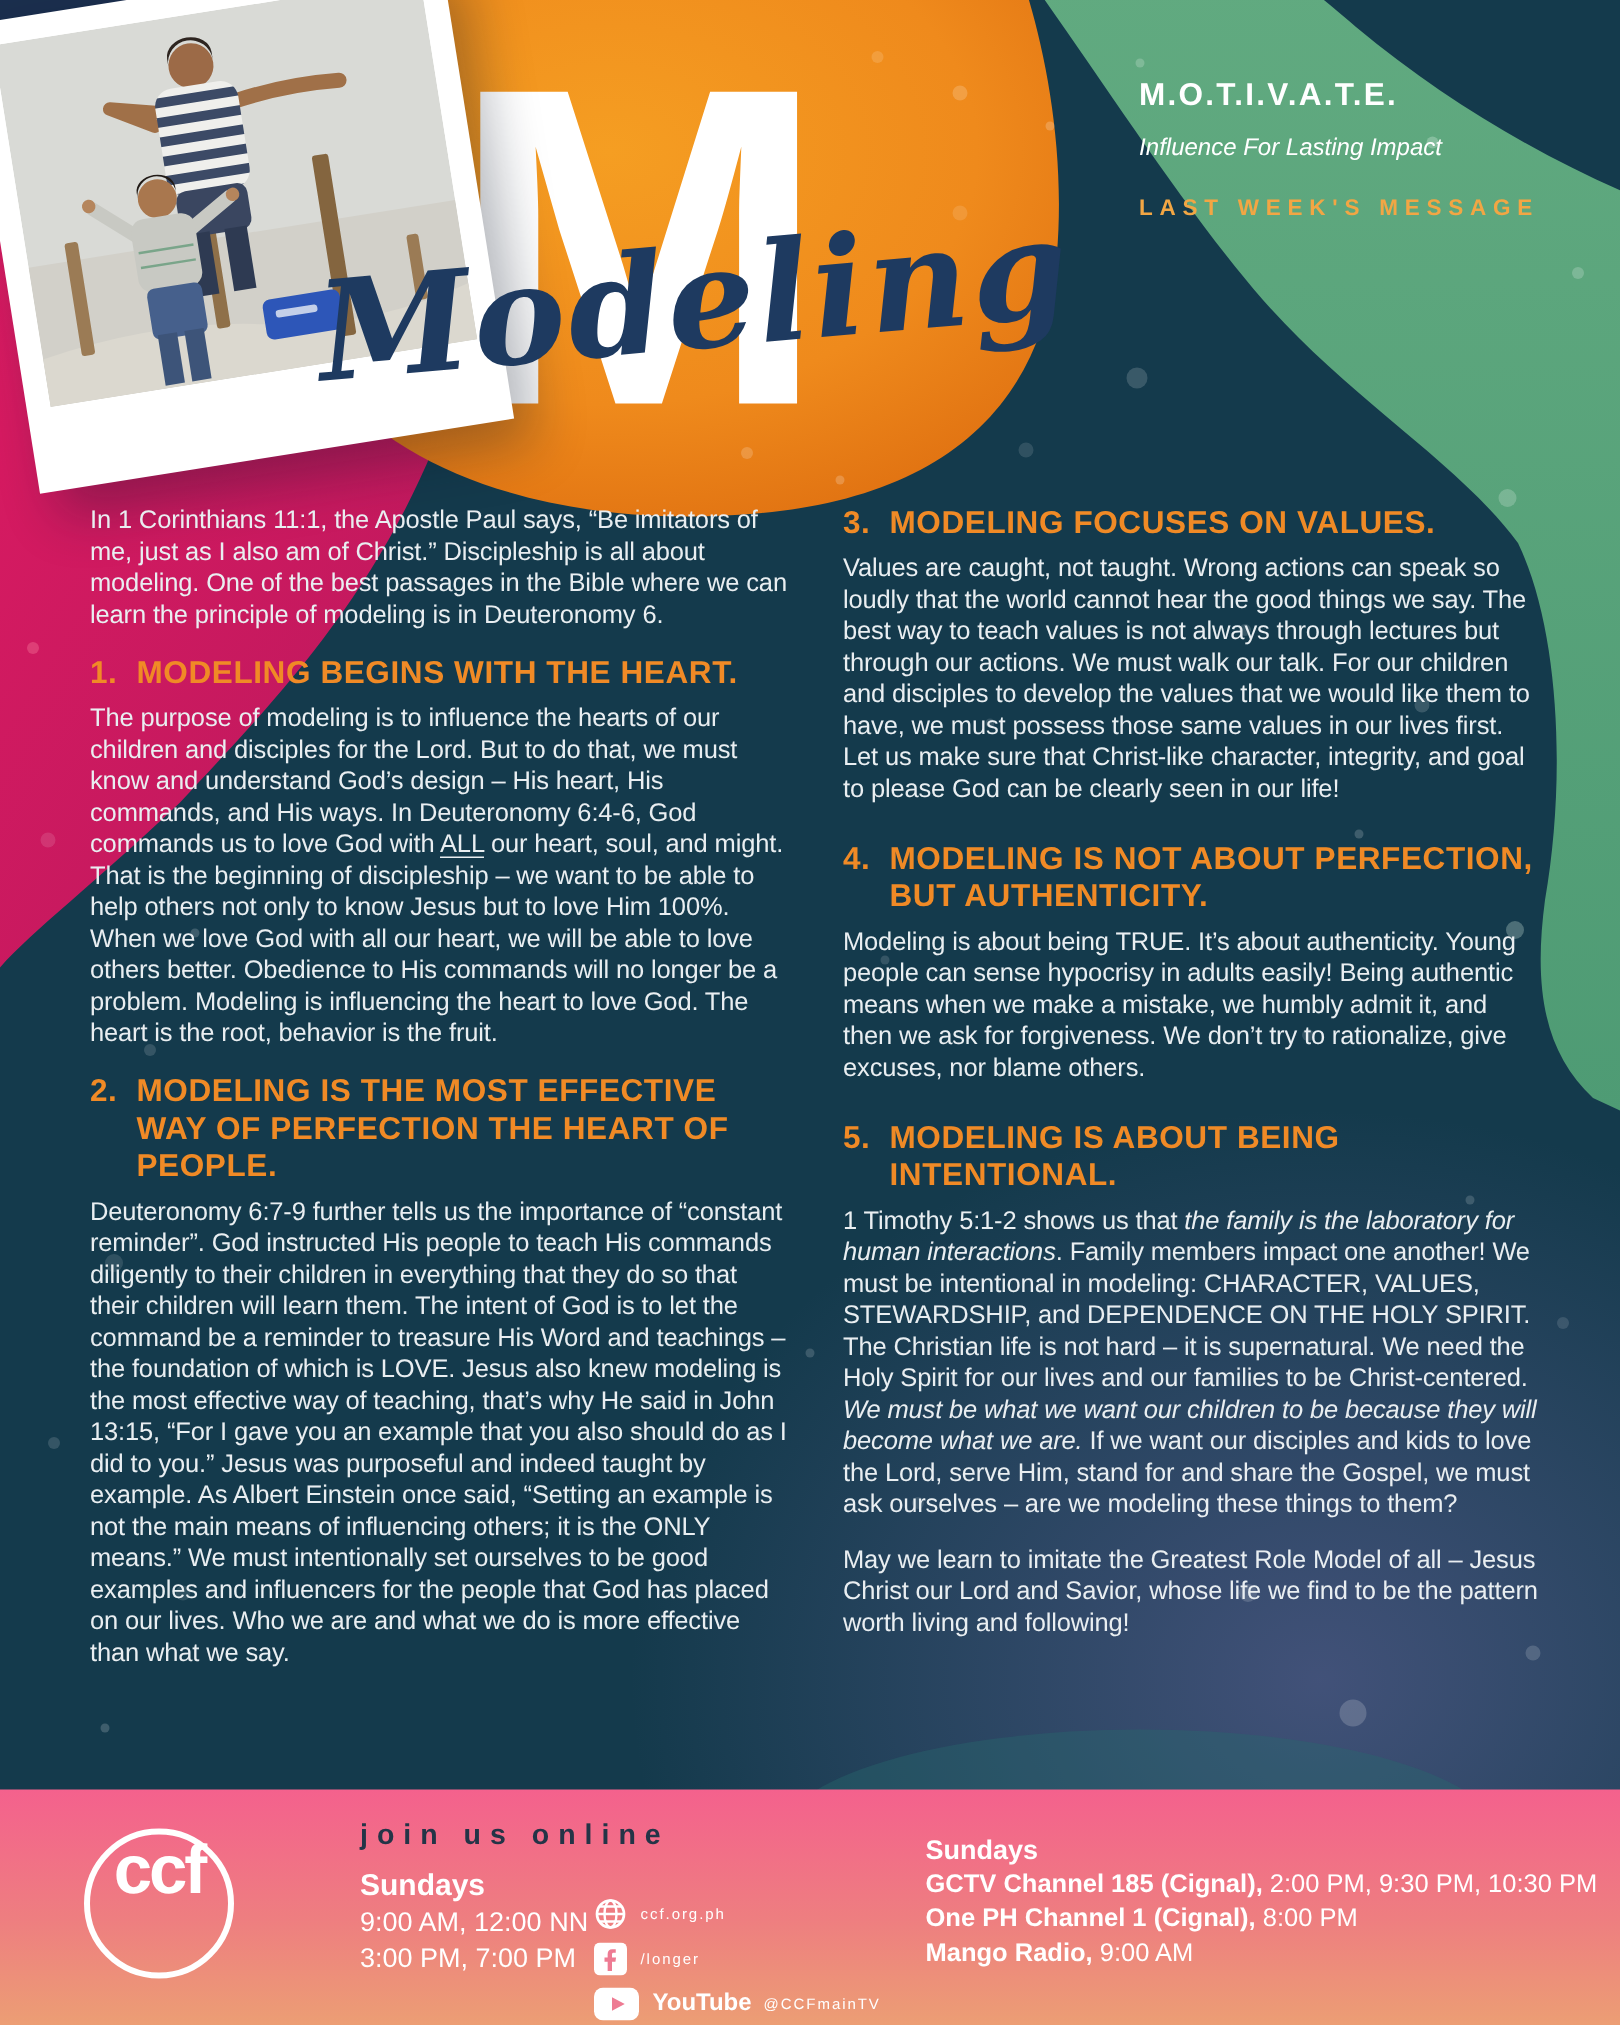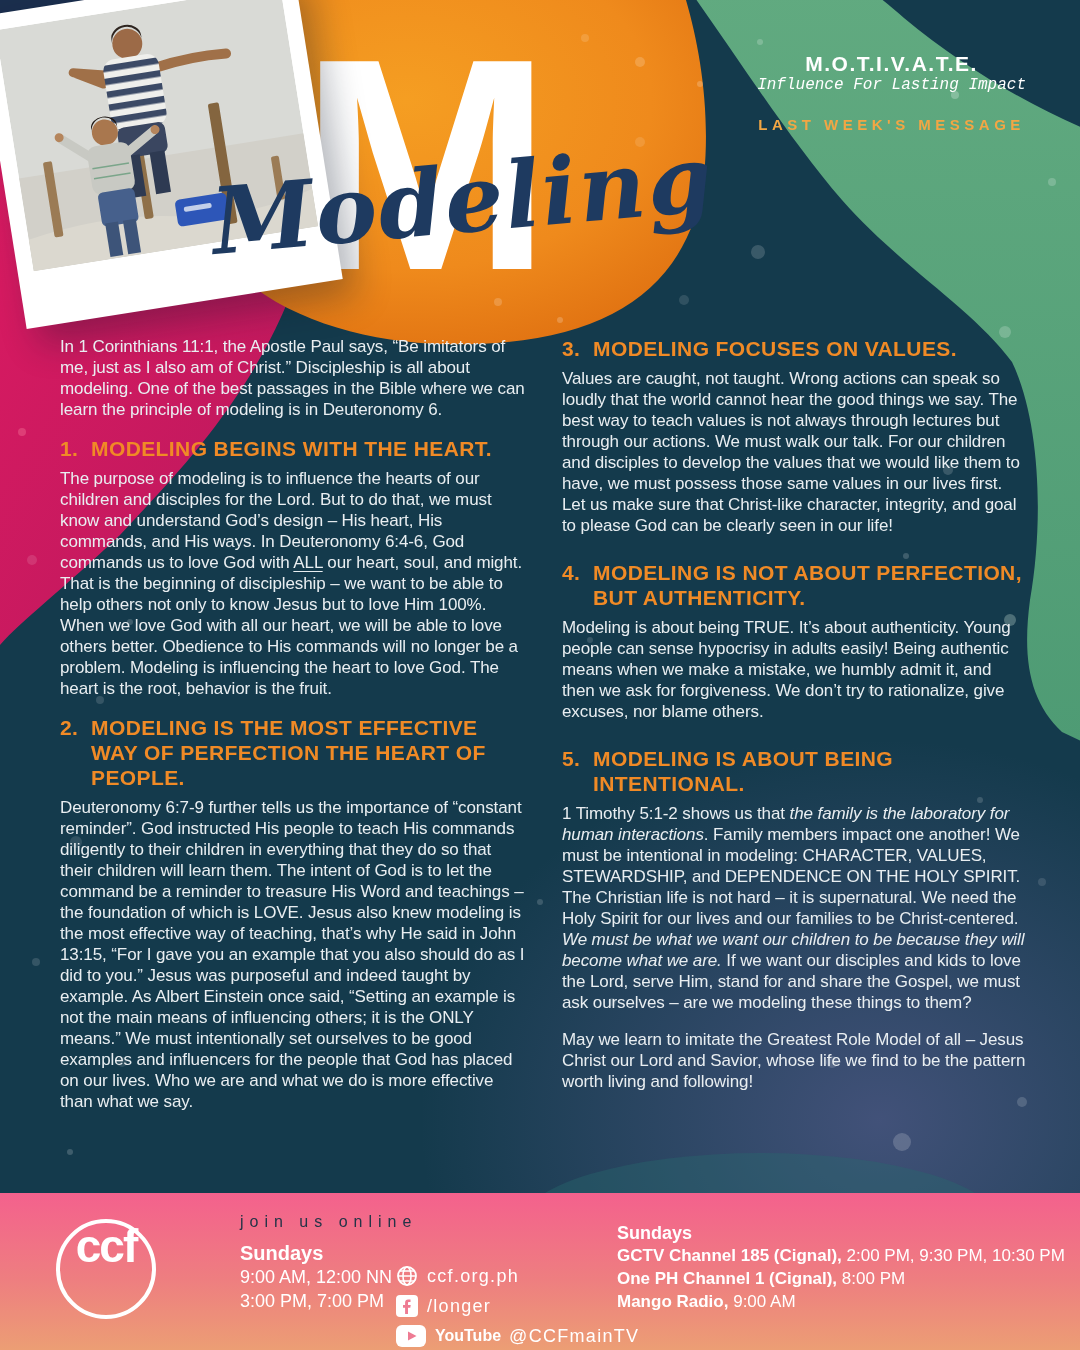"M.O.T.I.V.A.T.E." .brand-block { text-align: center -> left }
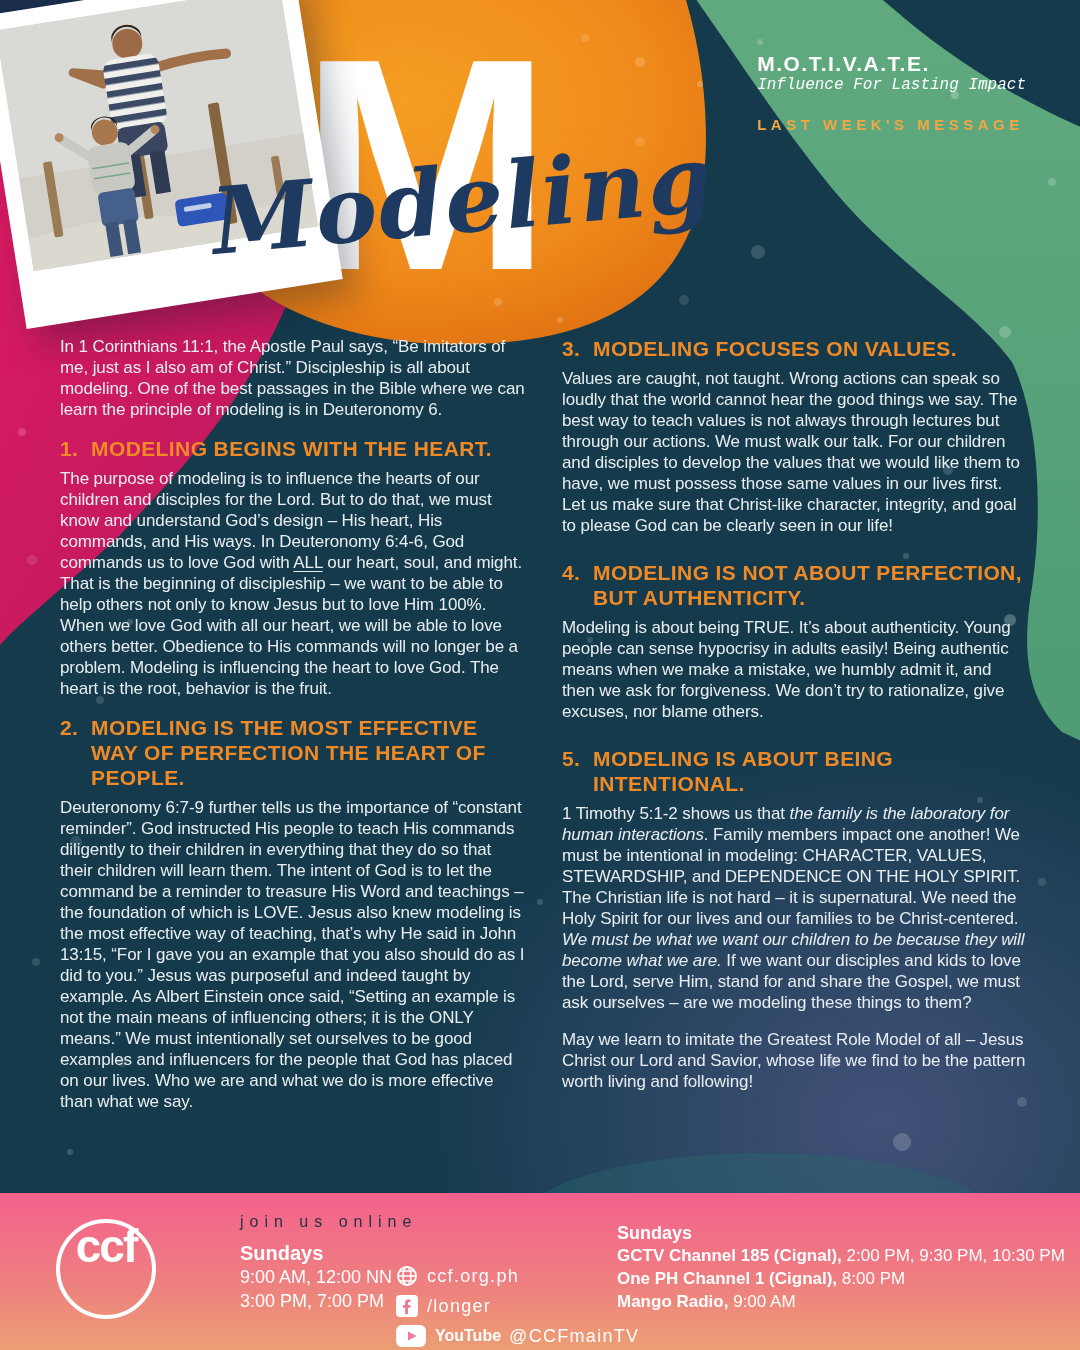"Influence For Lasting Impact" .tagline { font-family: Liberation Mono, monospace -> Liberation Sans, sans-serif; margin-top: 0 -> 14px }
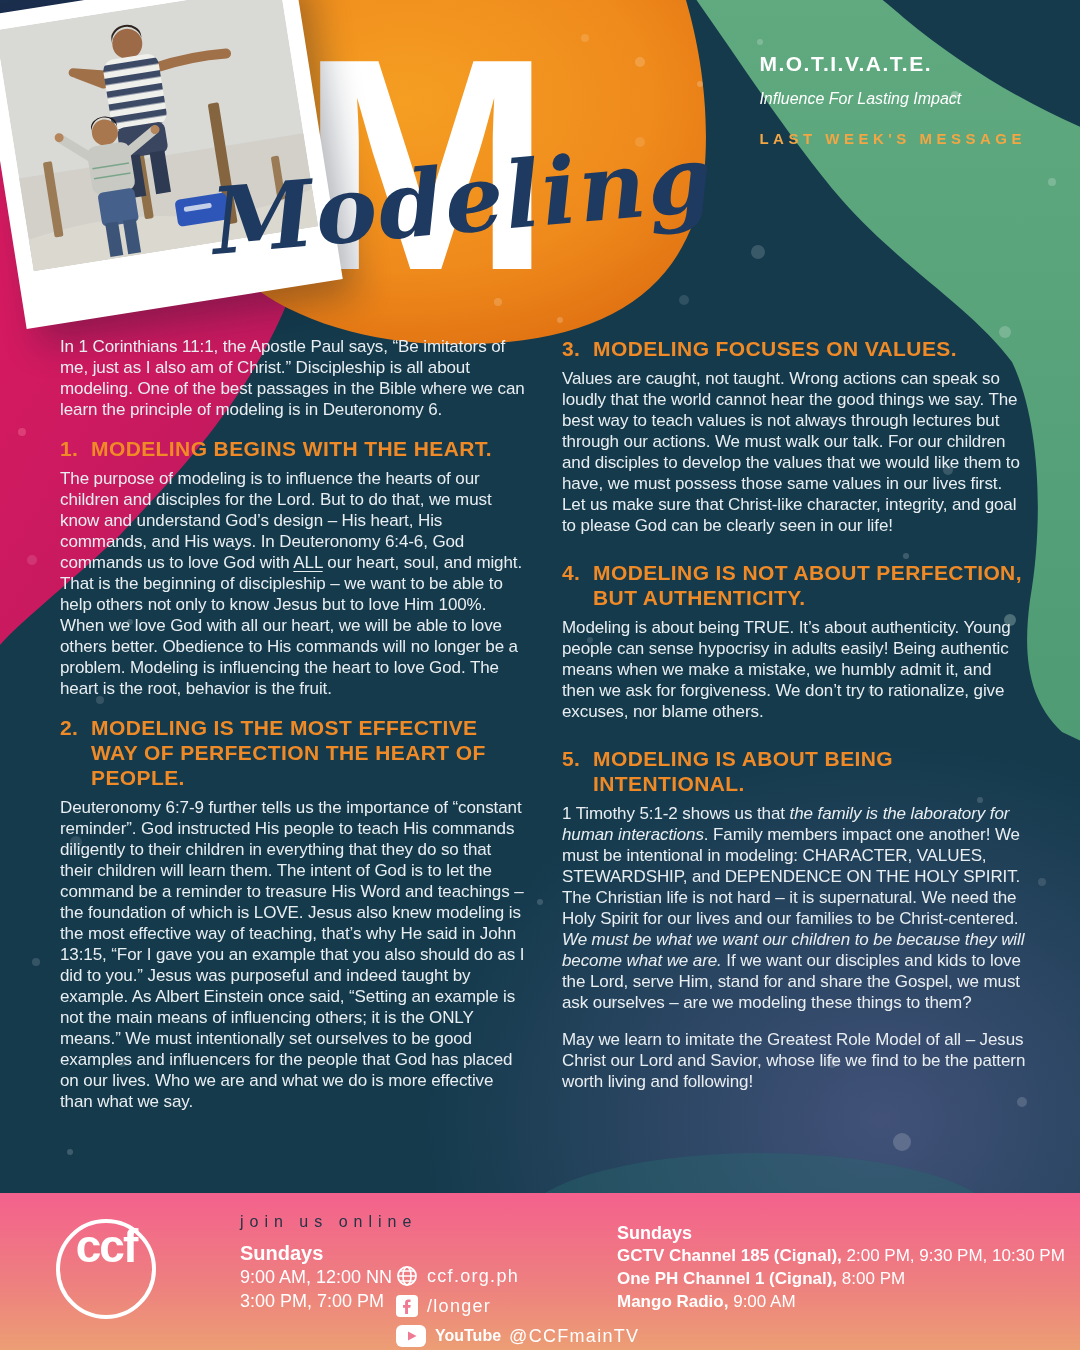"join us online" .f-head { font-size: 16px -> 19px; font-weight: normal -> bold }
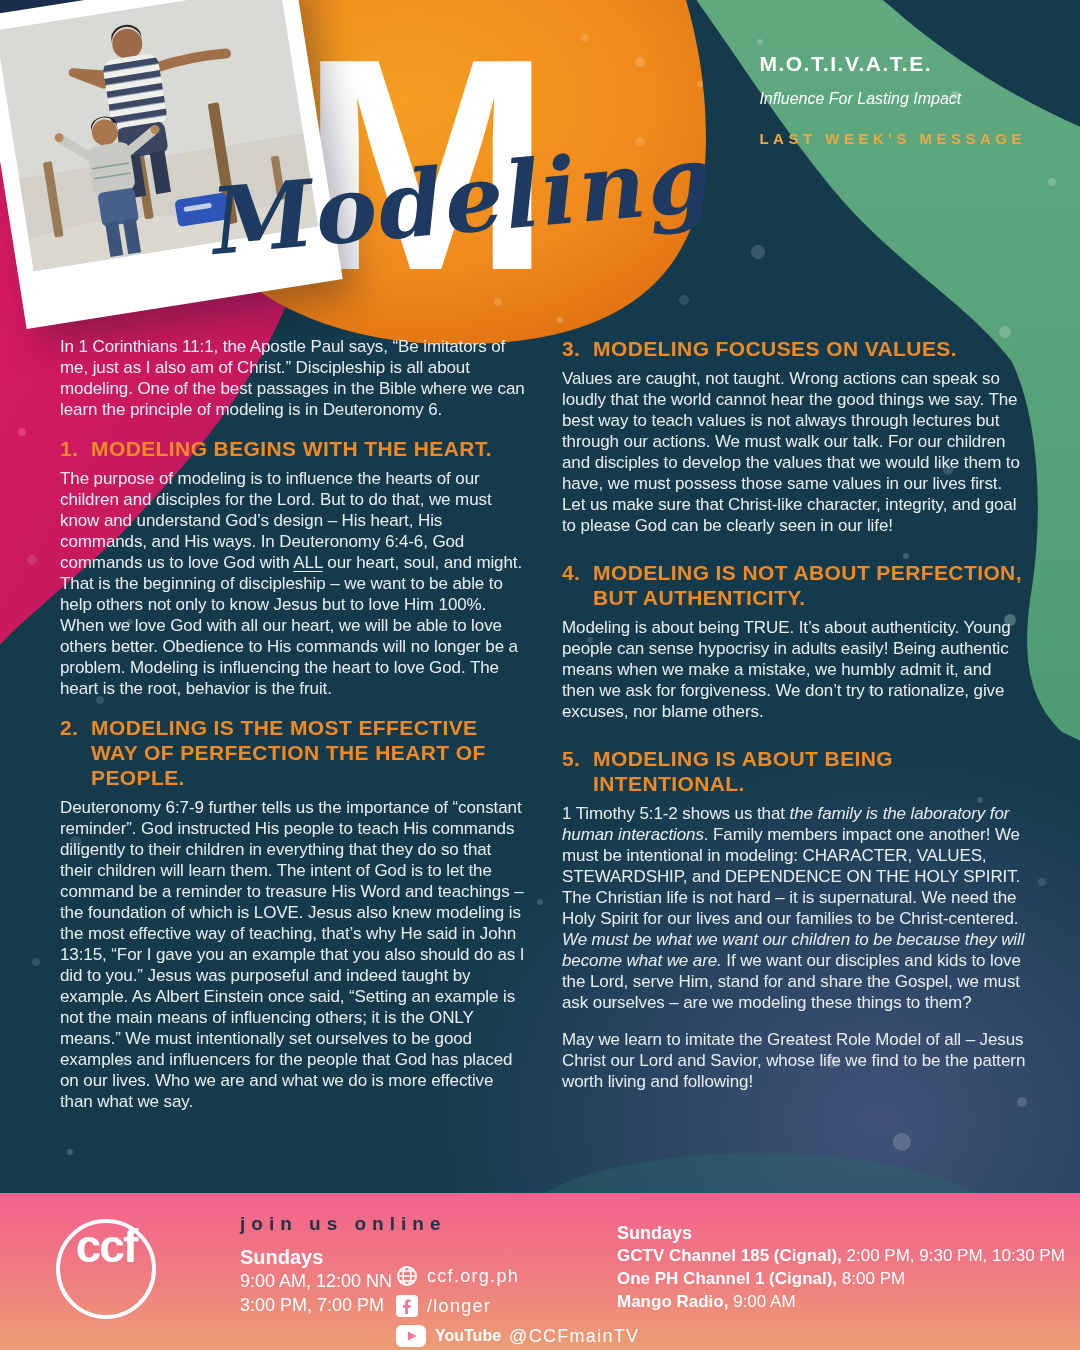"ccf.org.ph" .link-label { font-size: 18px -> 10px }
